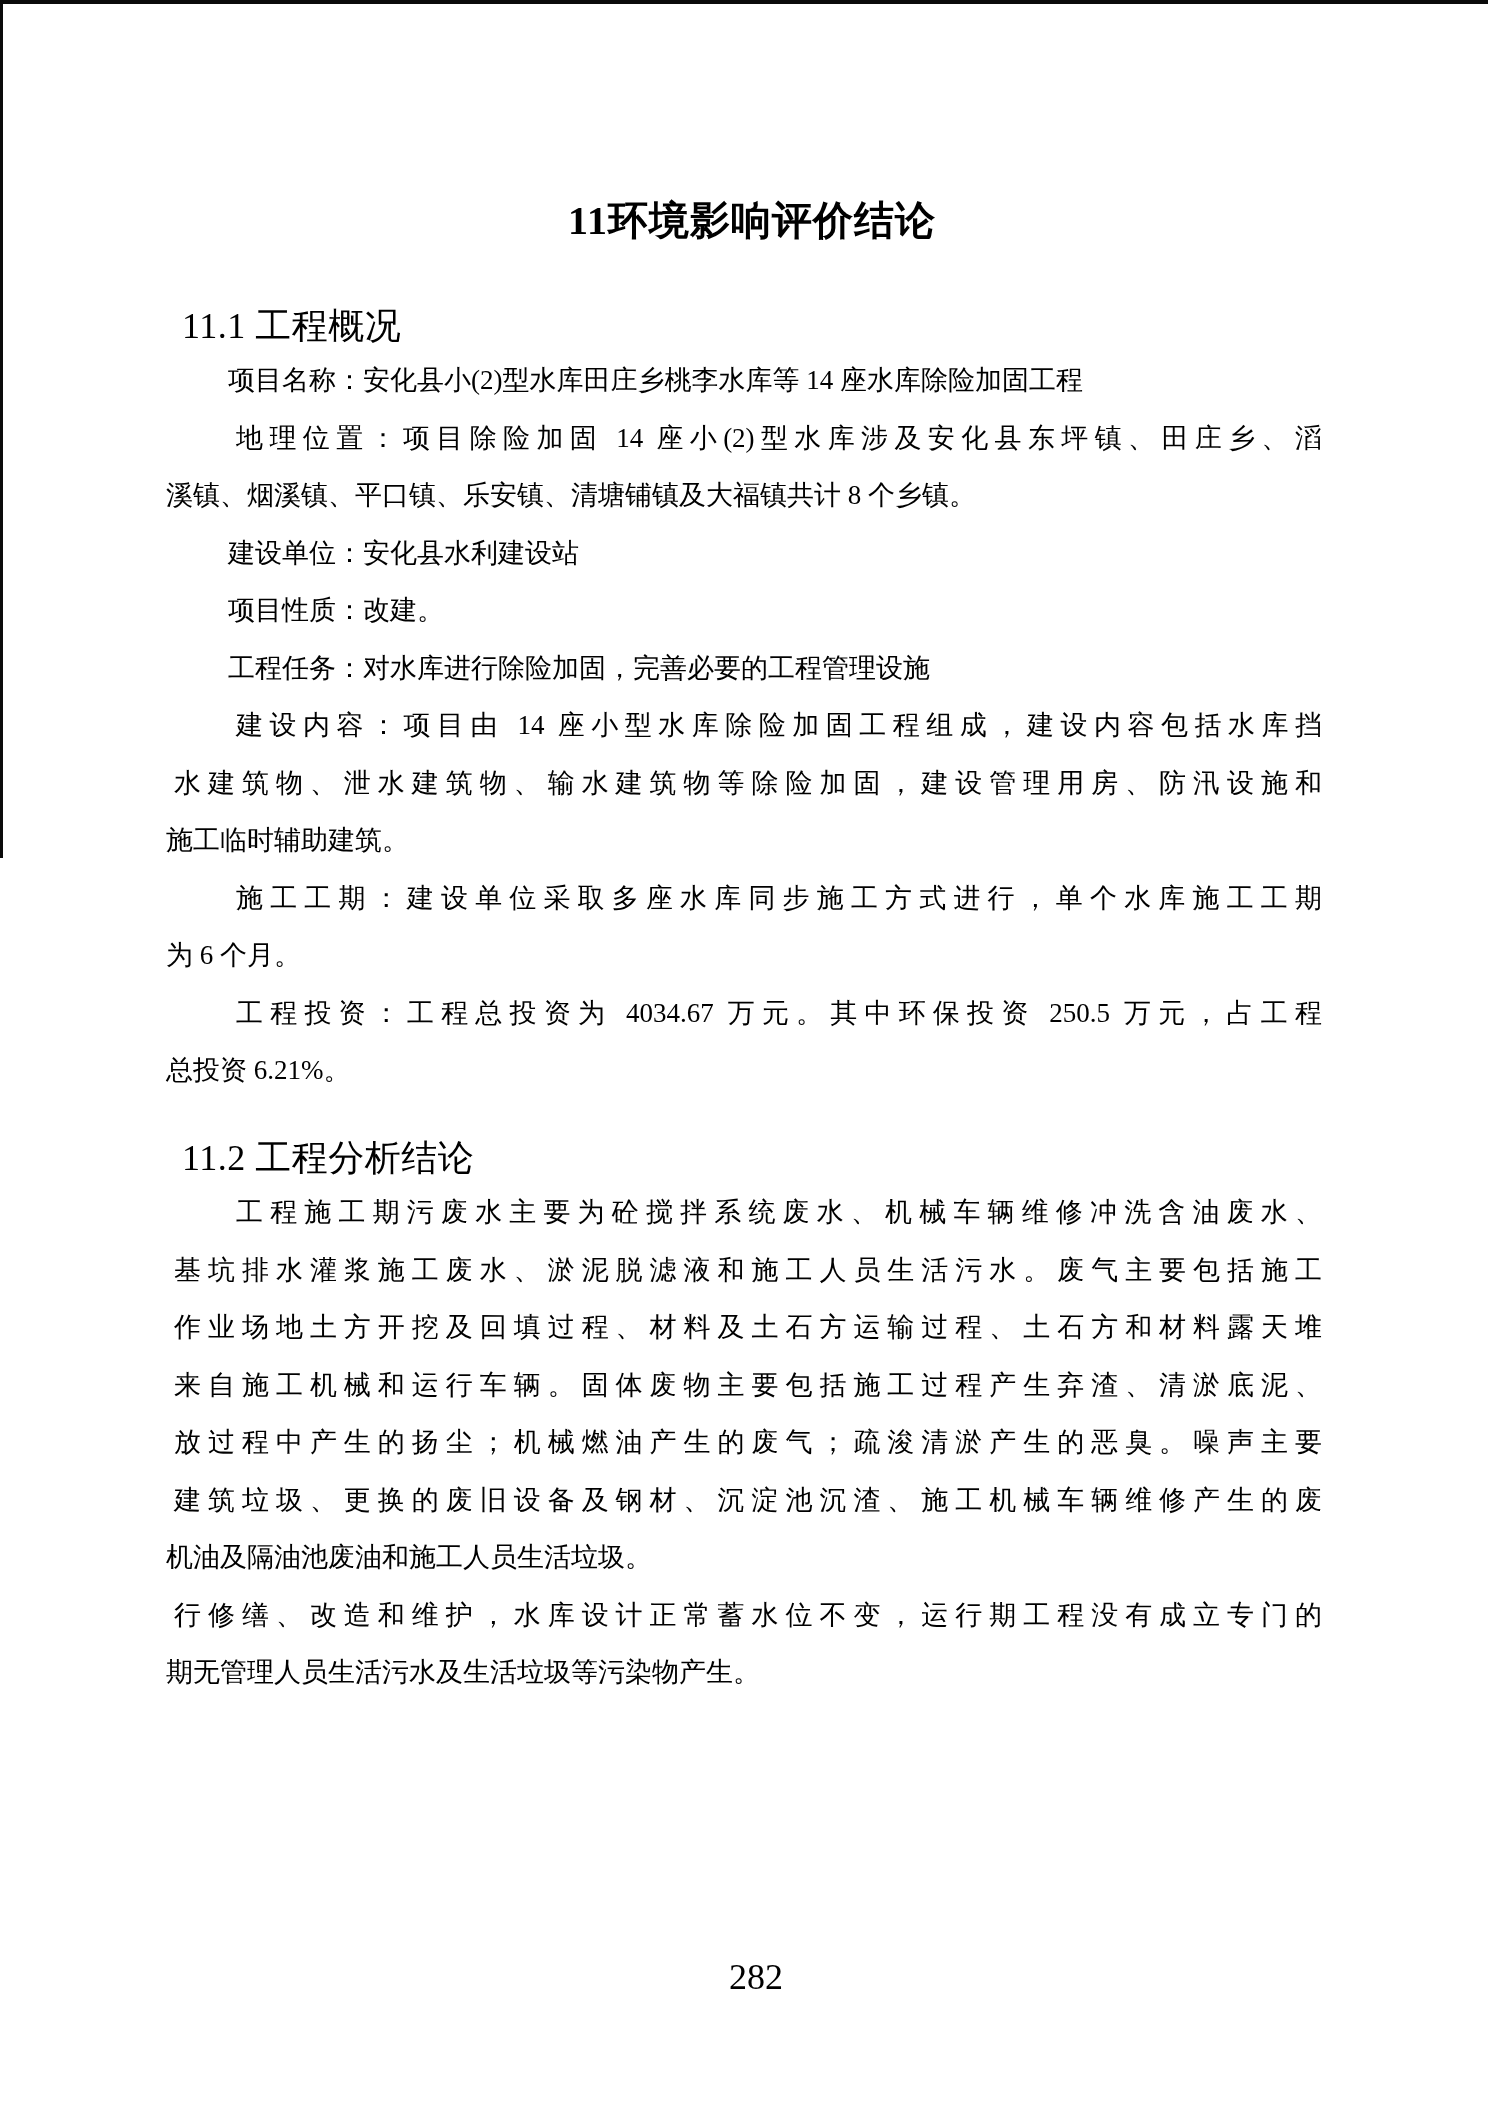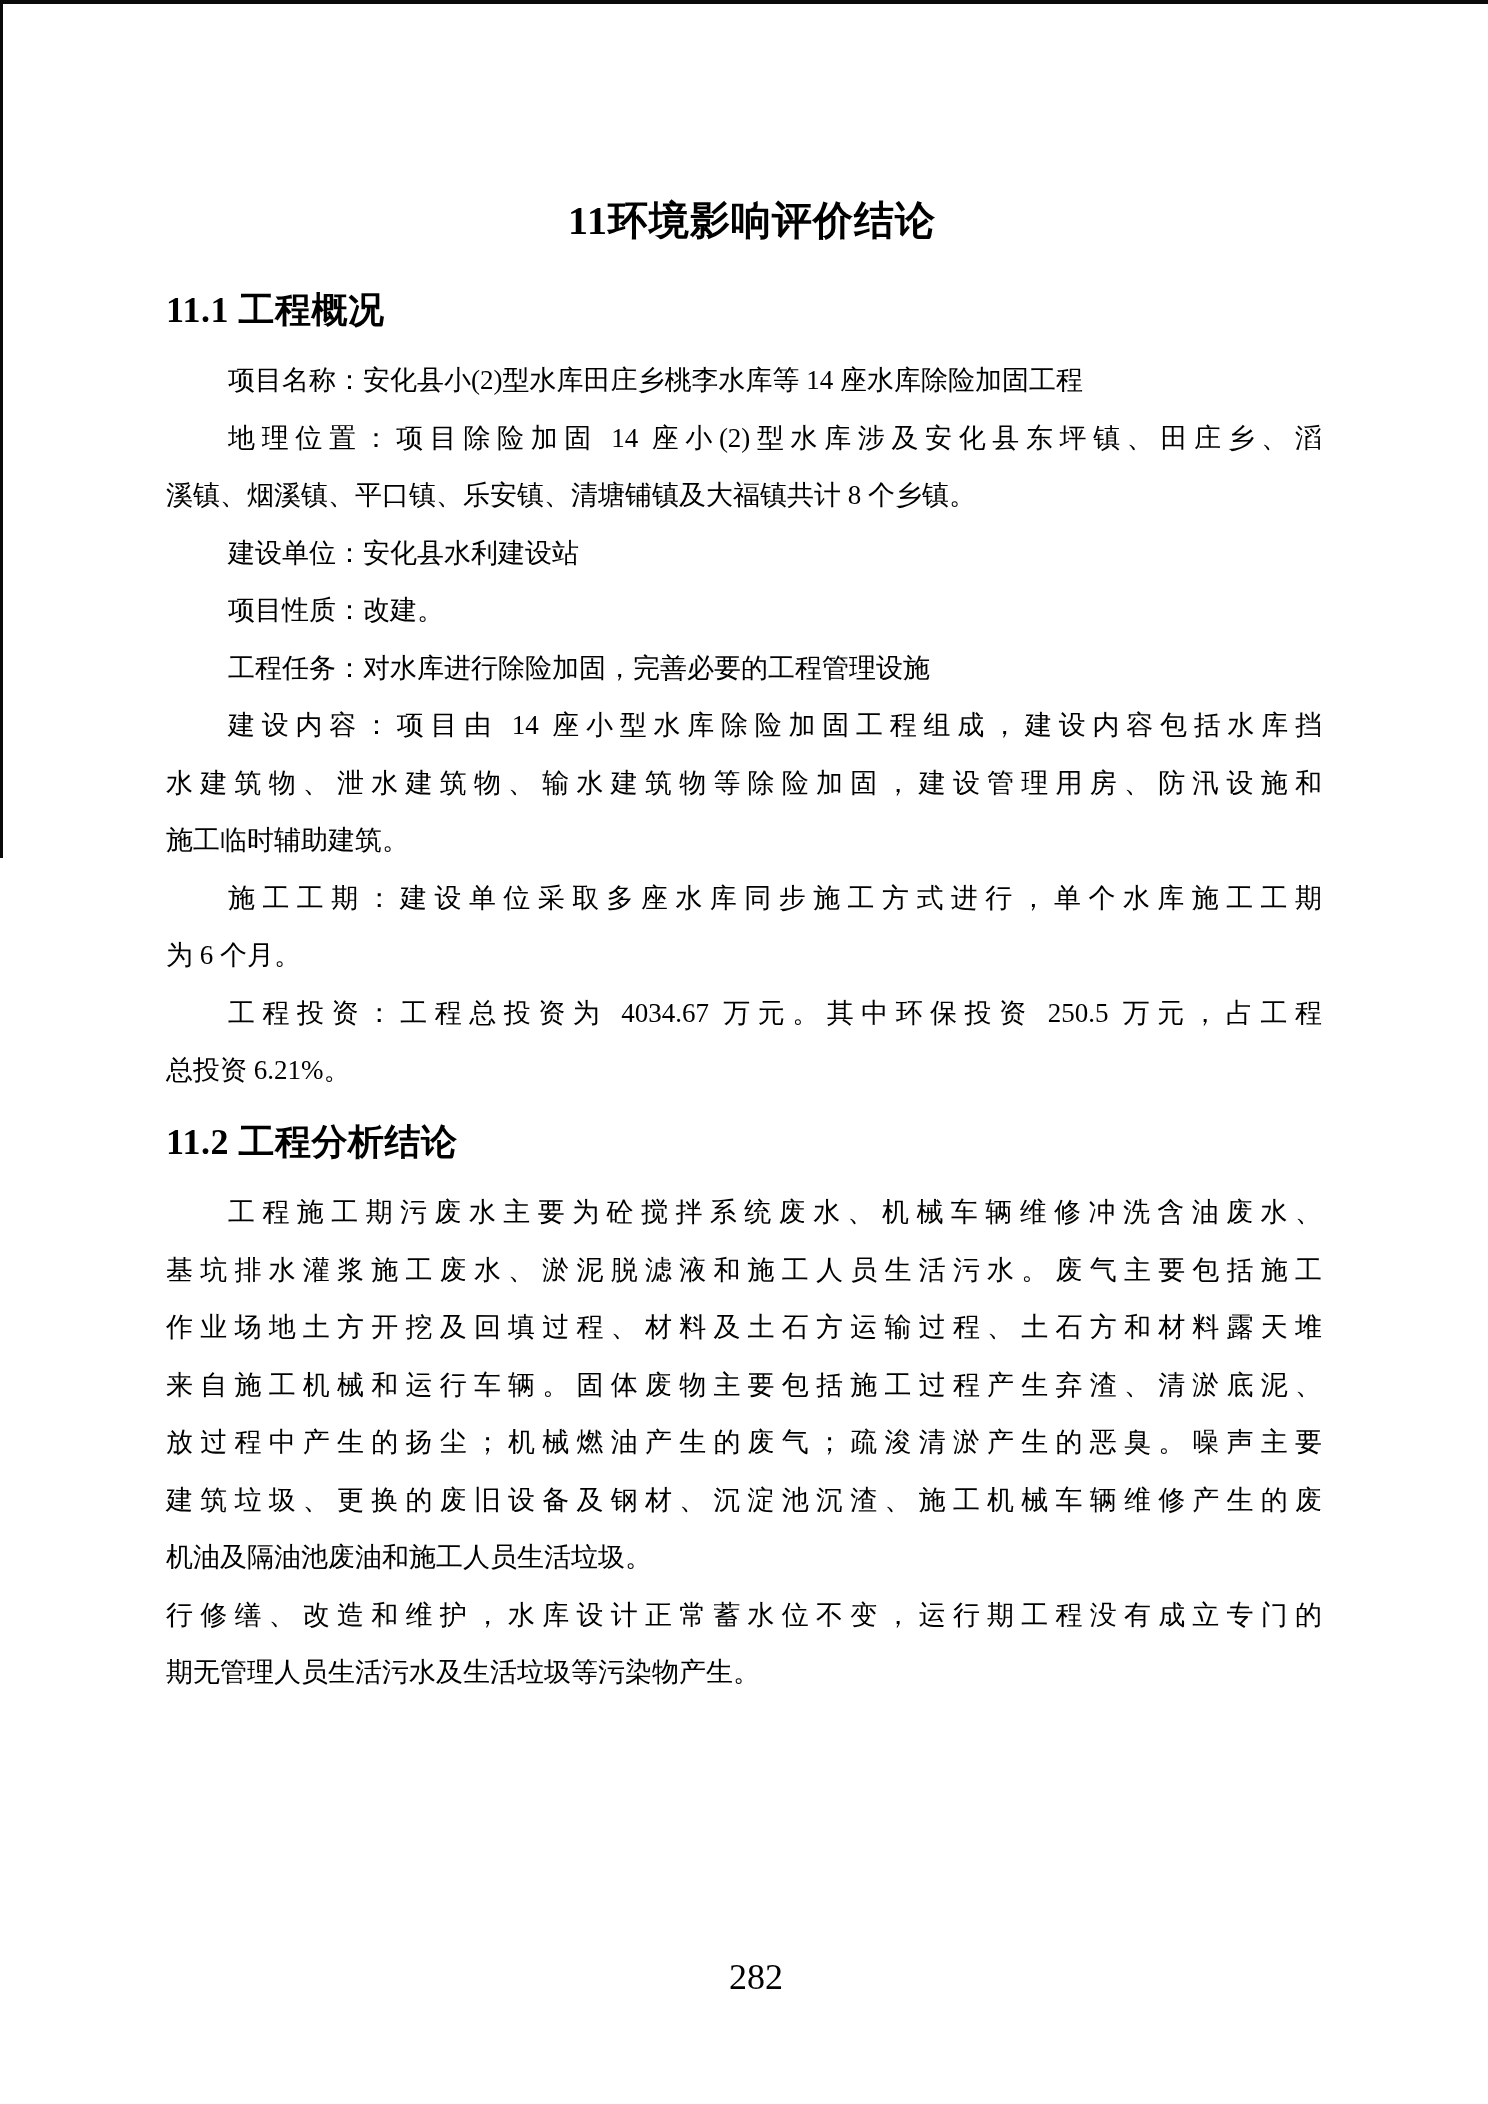"11.1 工程概况" .sec-heading { font-weight: bold -> normal; margin: 0 -> 16px }
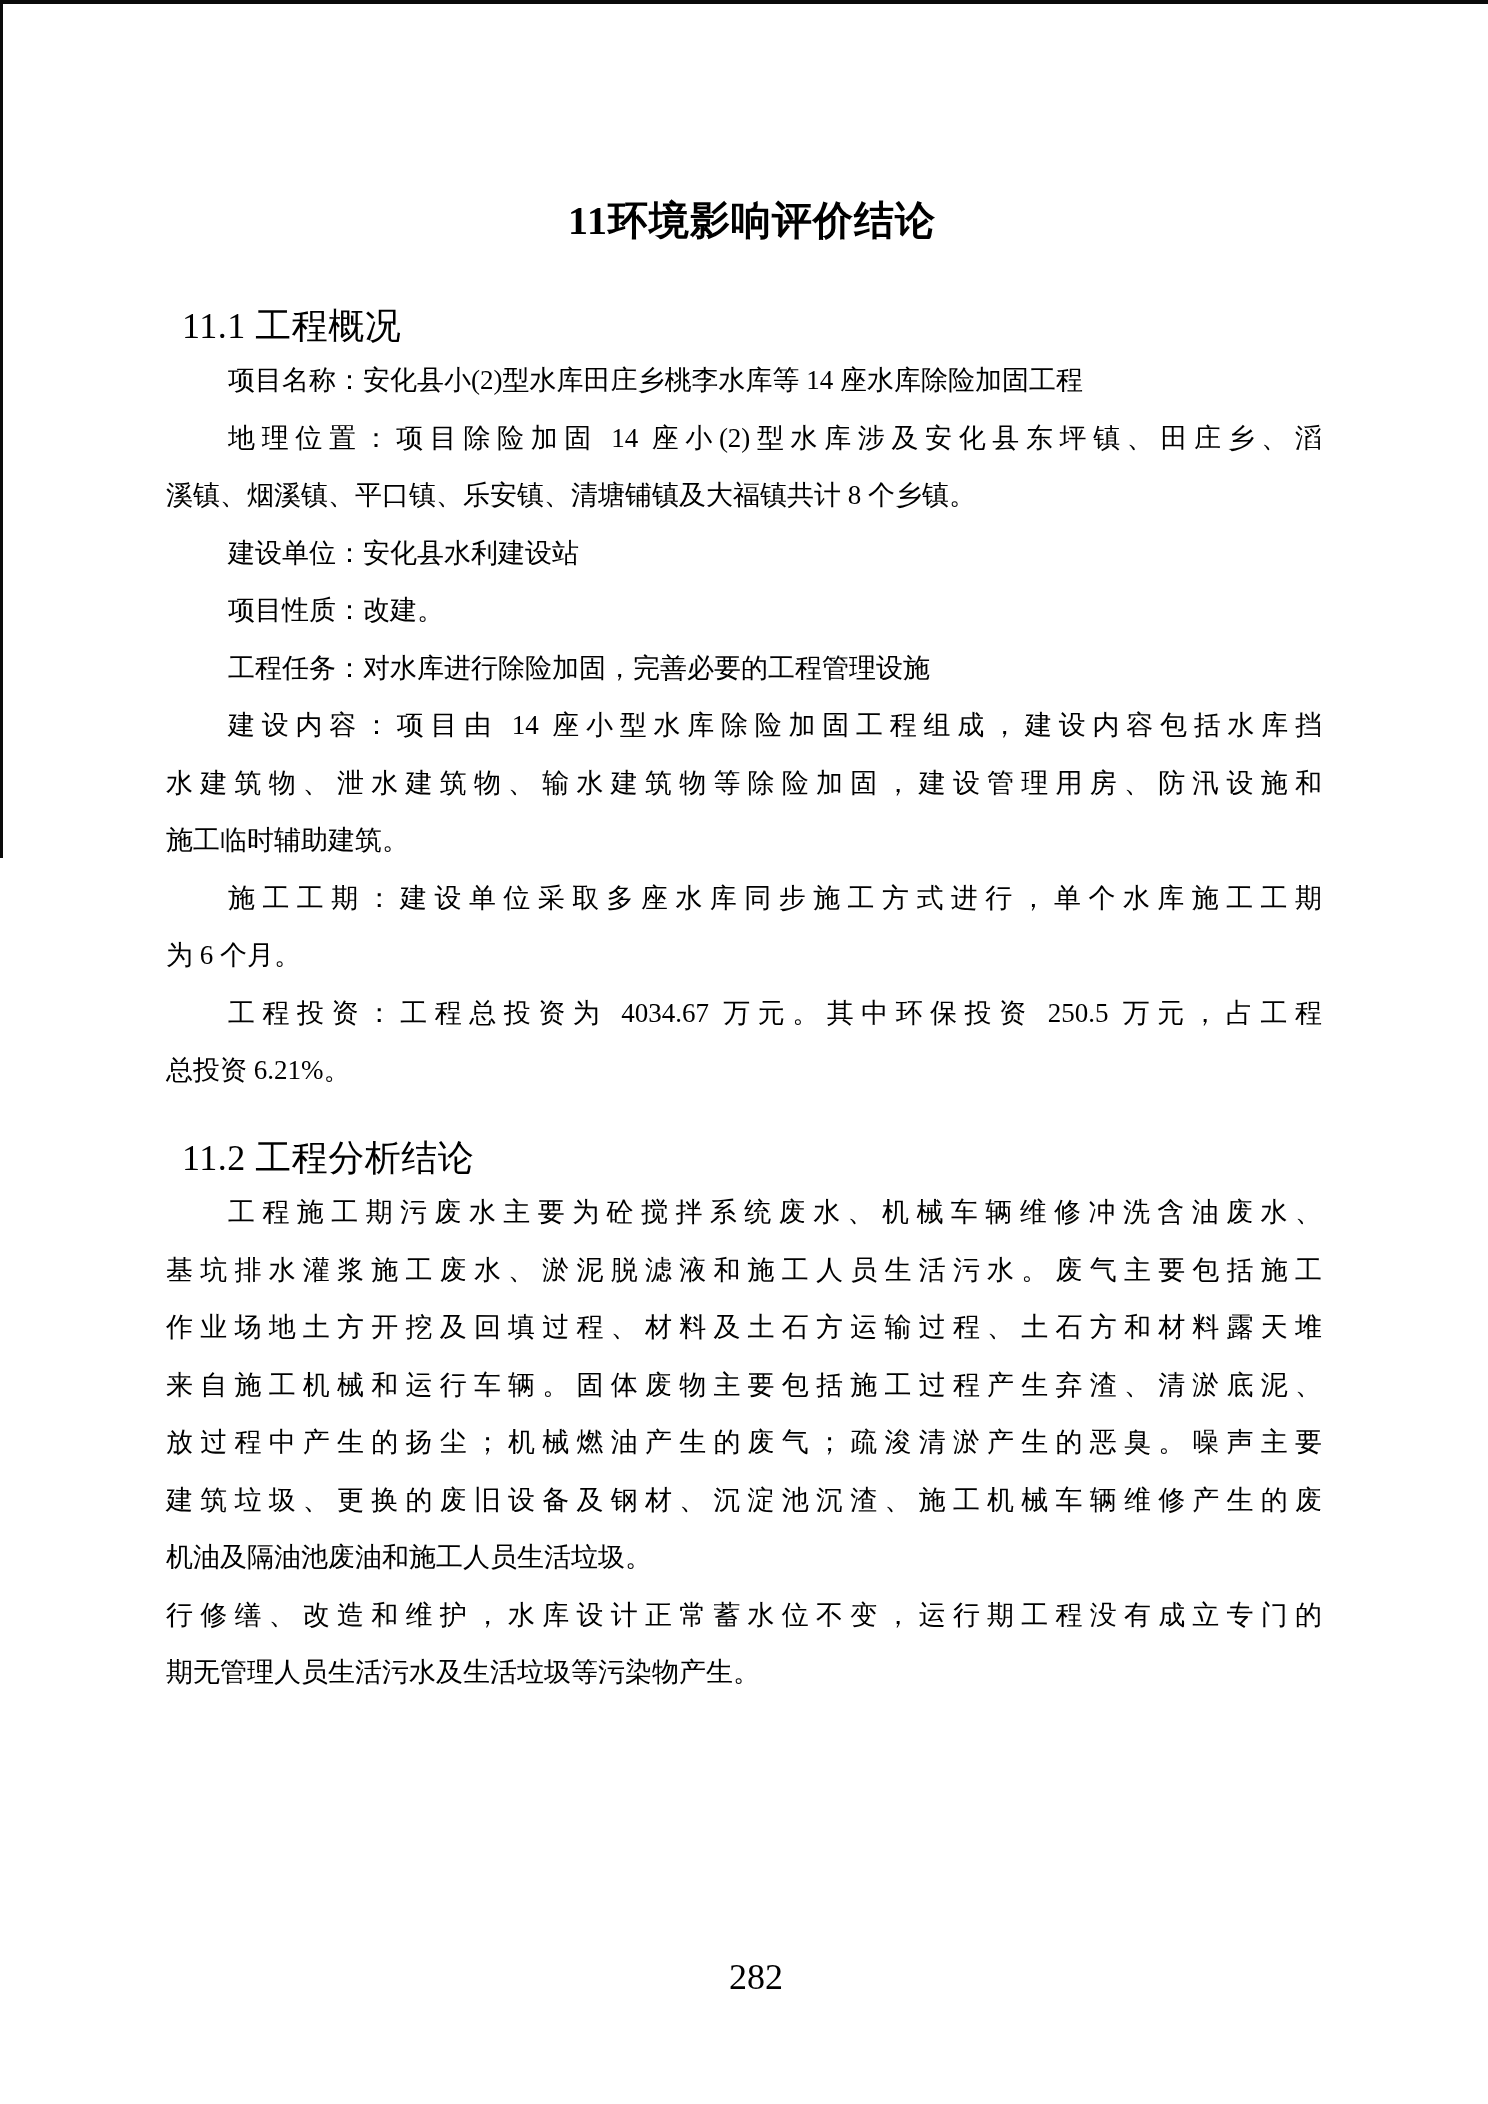"地理位置：项目除险加固 14 座小(2)型水库涉及安化县东坪镇、田庄乡、滔" .line.fill { margin-left: none -> 8px }
